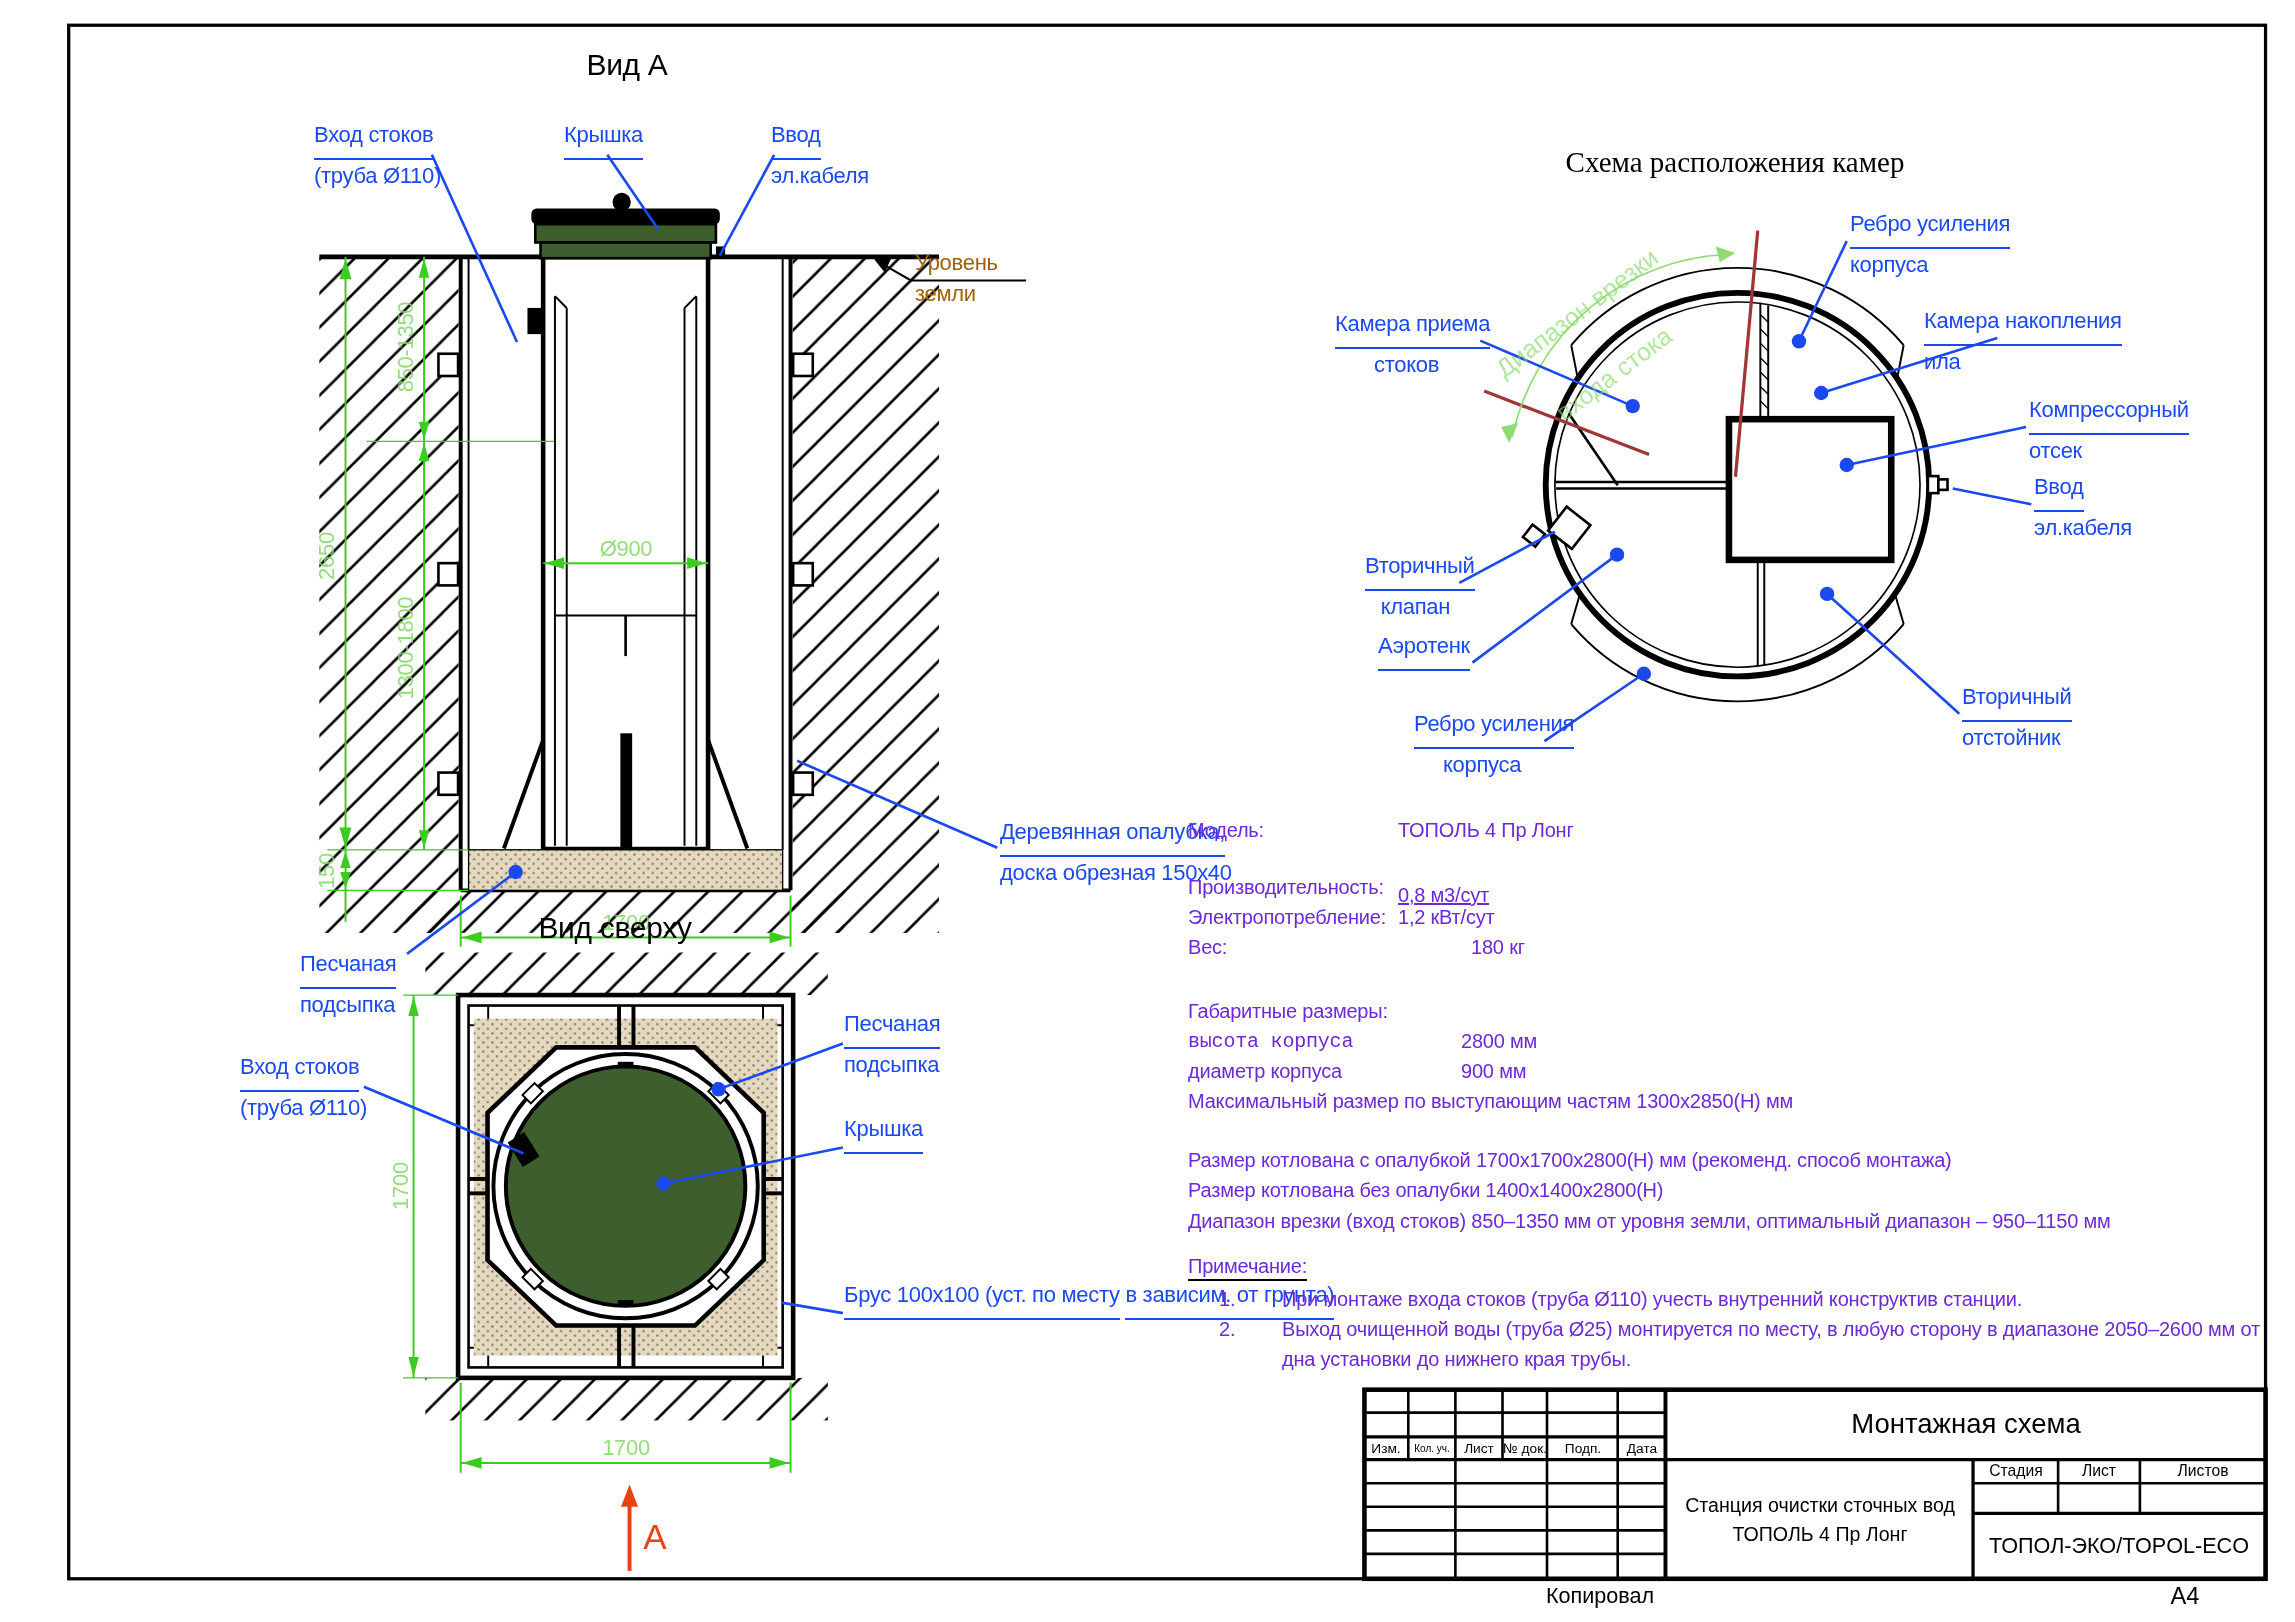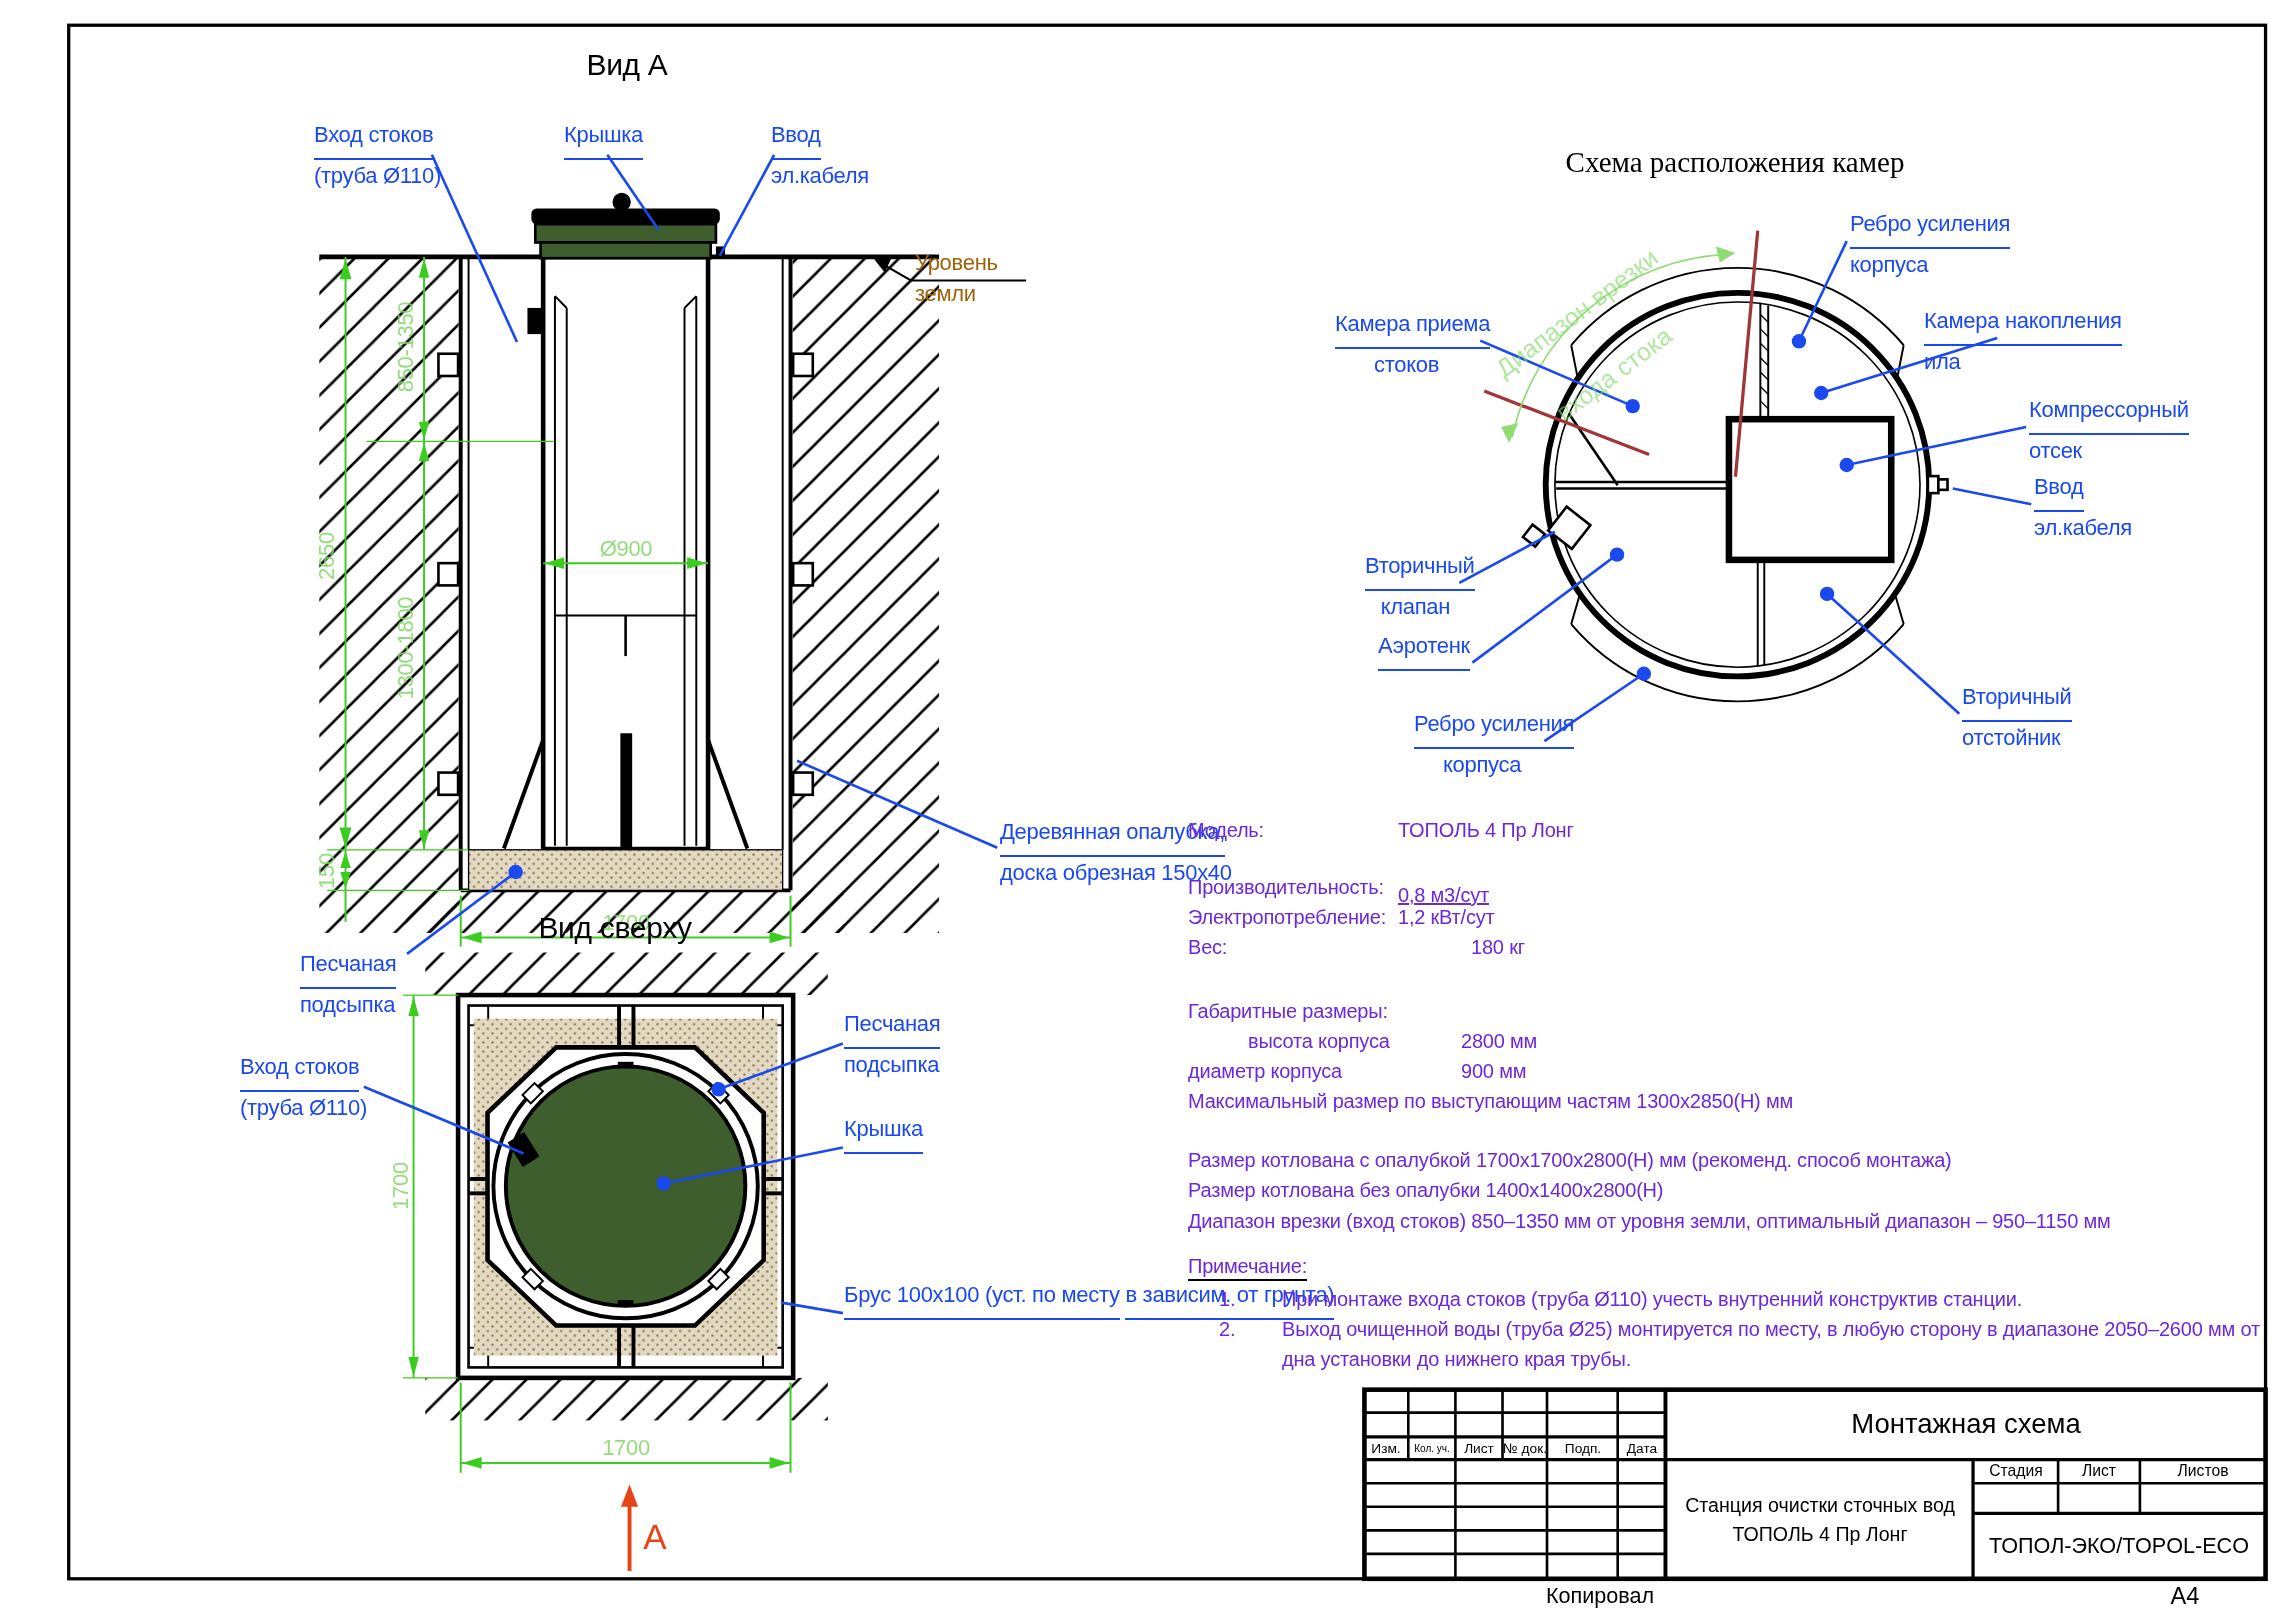"высота корпуса" div.spec { font-family: none -> Liberation Mono, monospace; left: 1248px -> 1188px }
